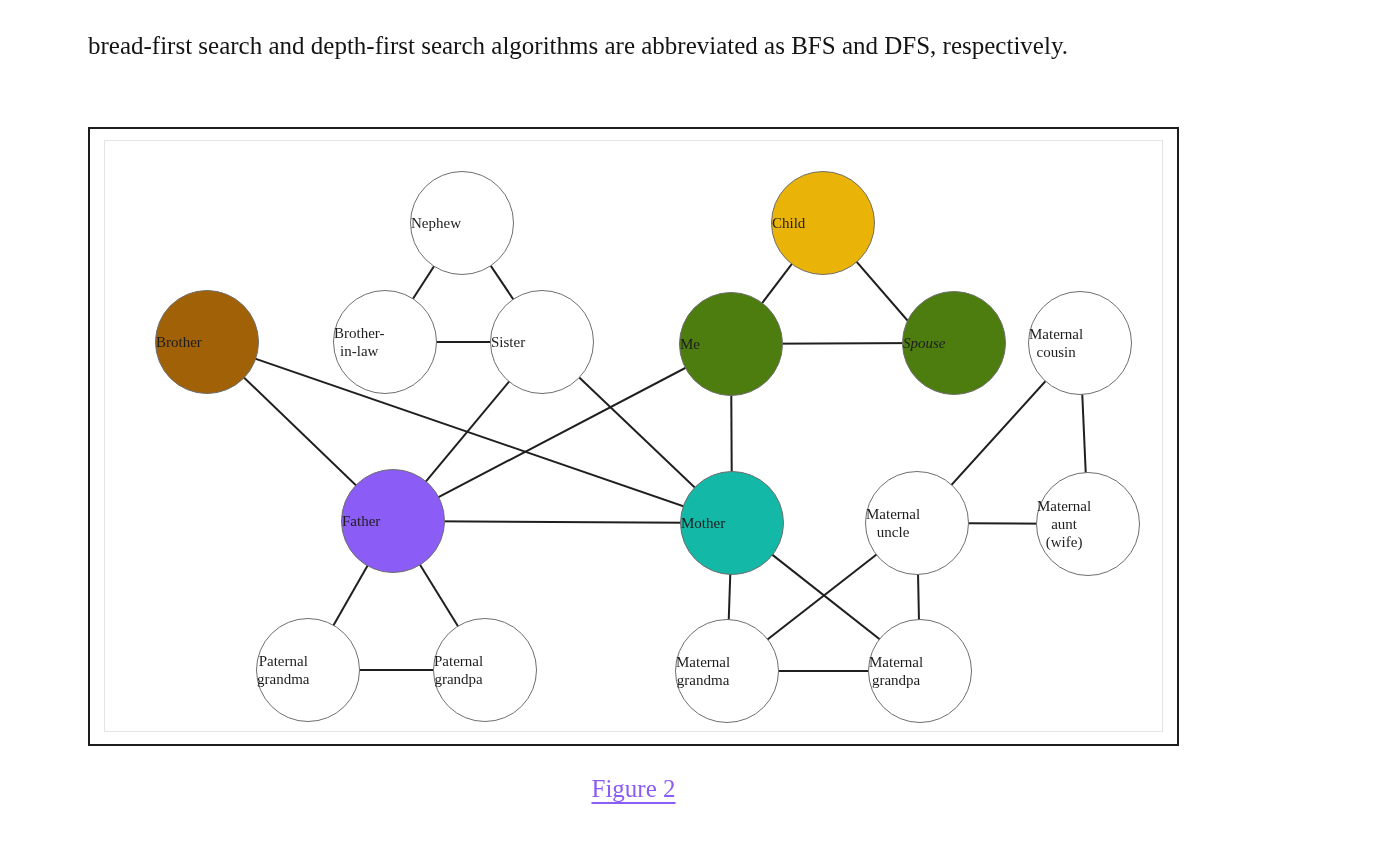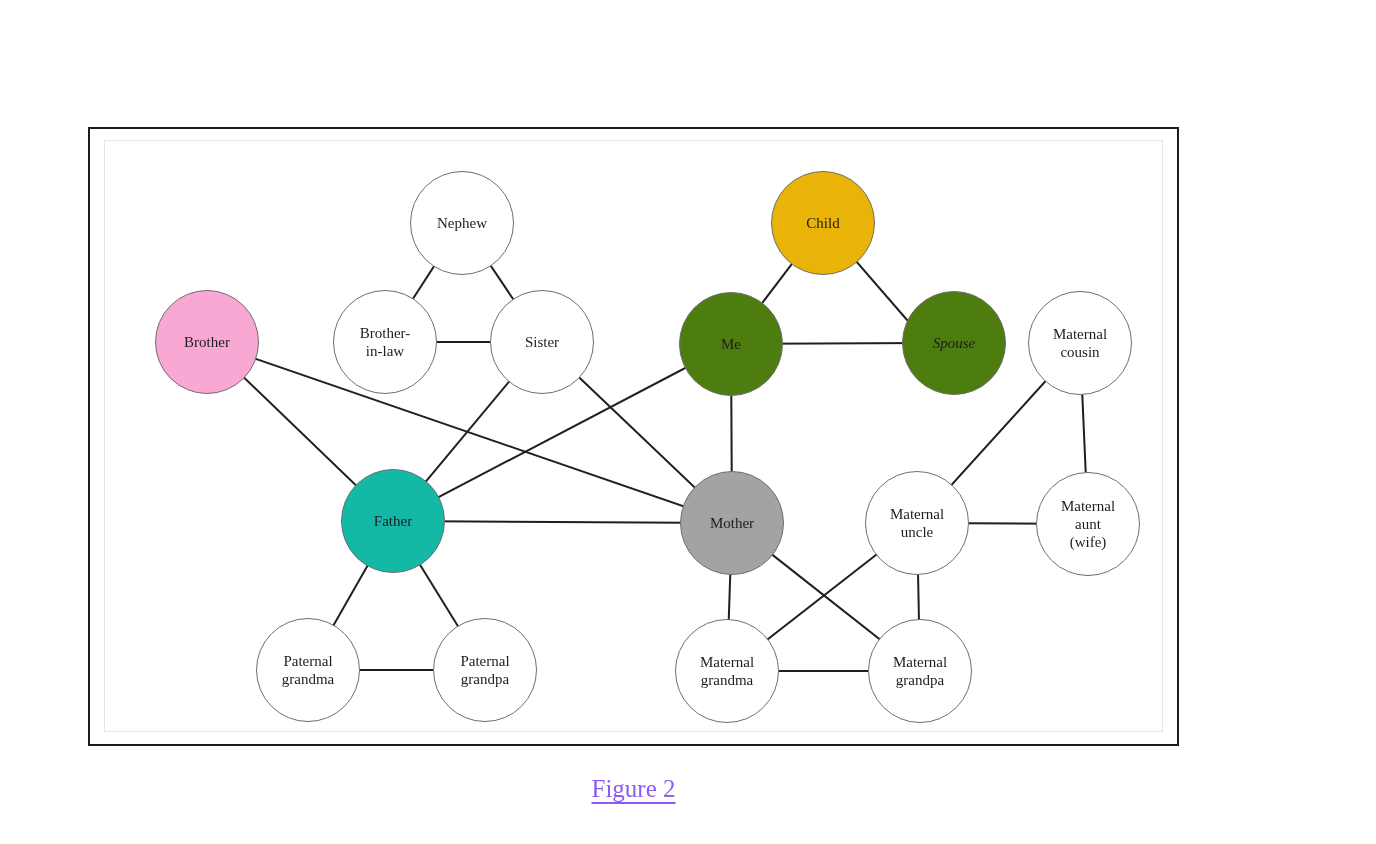"bread-first search and depth-first" div.intro-line { html: none -> <div>bread-first search and depth-first search algorithms are abbreviated as BFS and DFS, respectively.</div> }
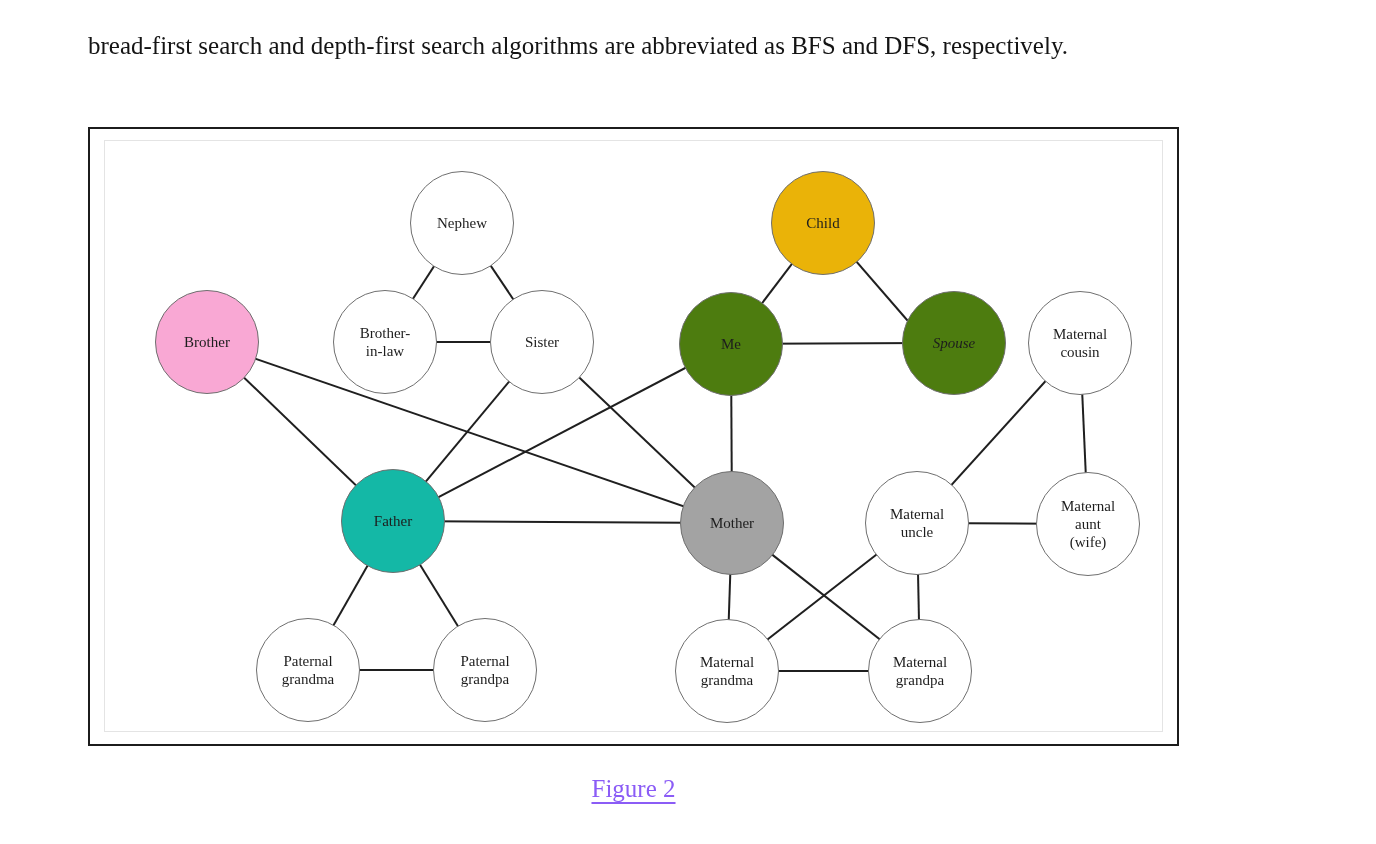"Nephew" #nodes-layer .node { justify-content: center -> none }
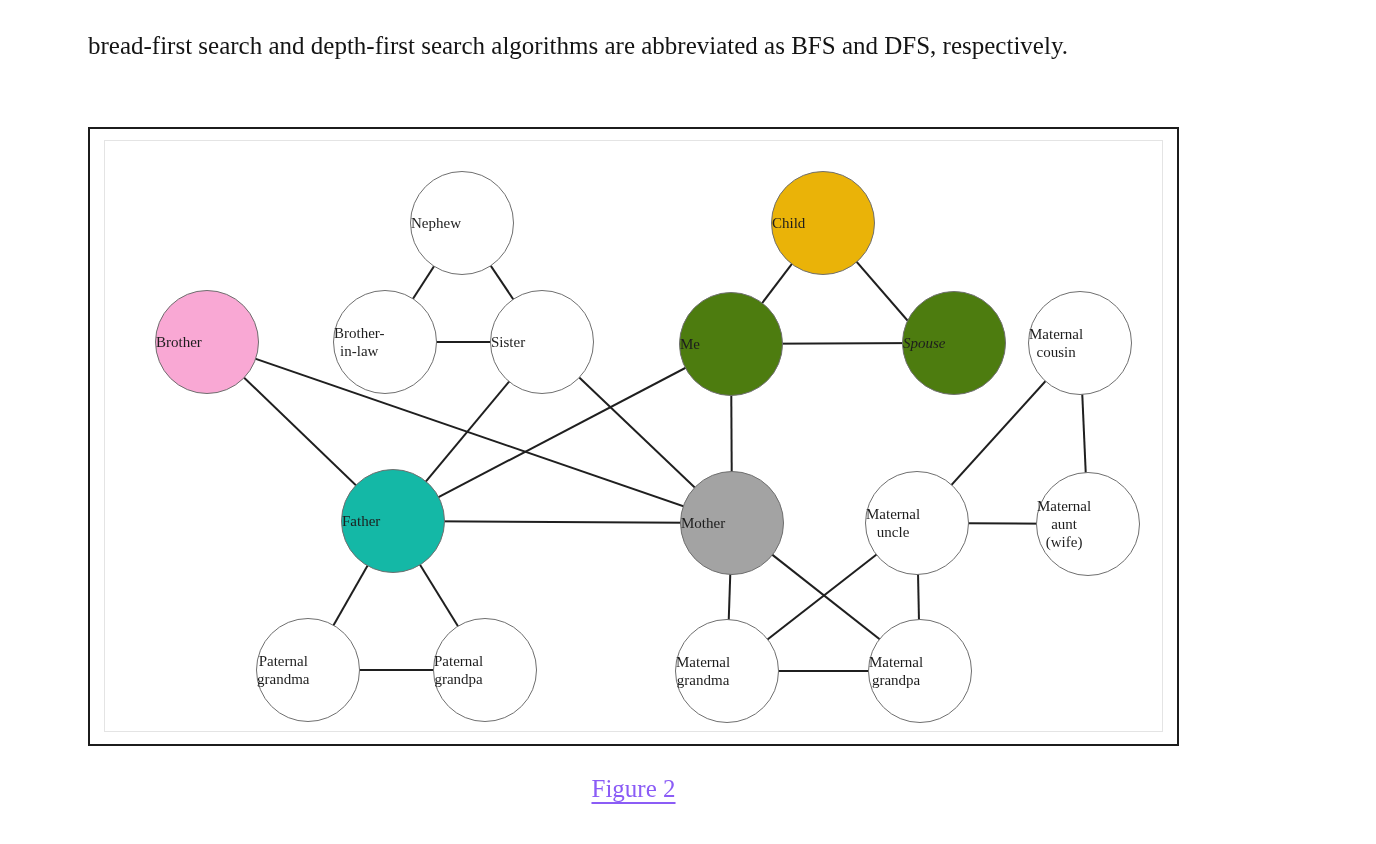"Brother" div.node { background: #f9a8d4 -> #a16207 }
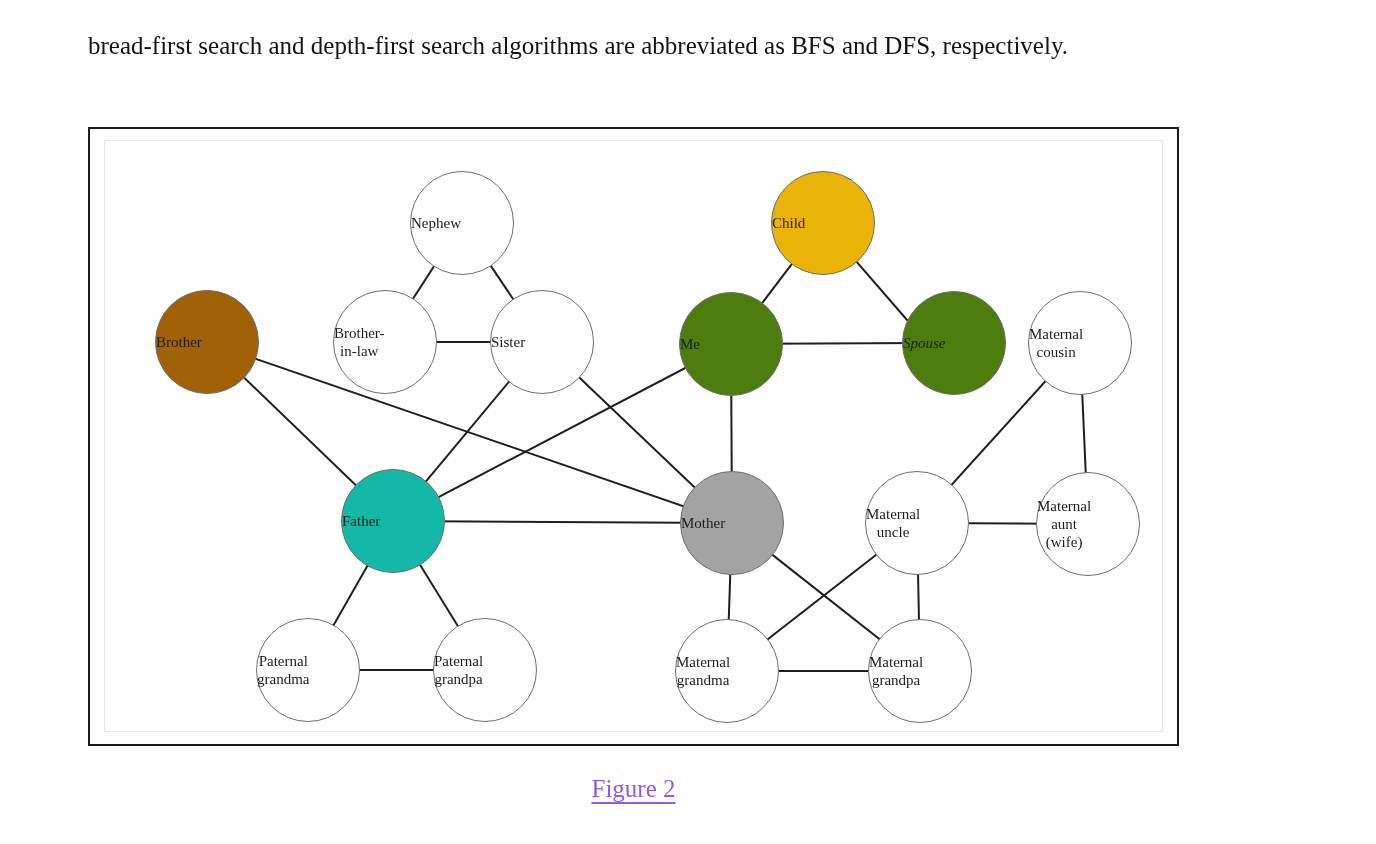"Father" div.node { background: #14b8a6 -> #8b5cf6 }
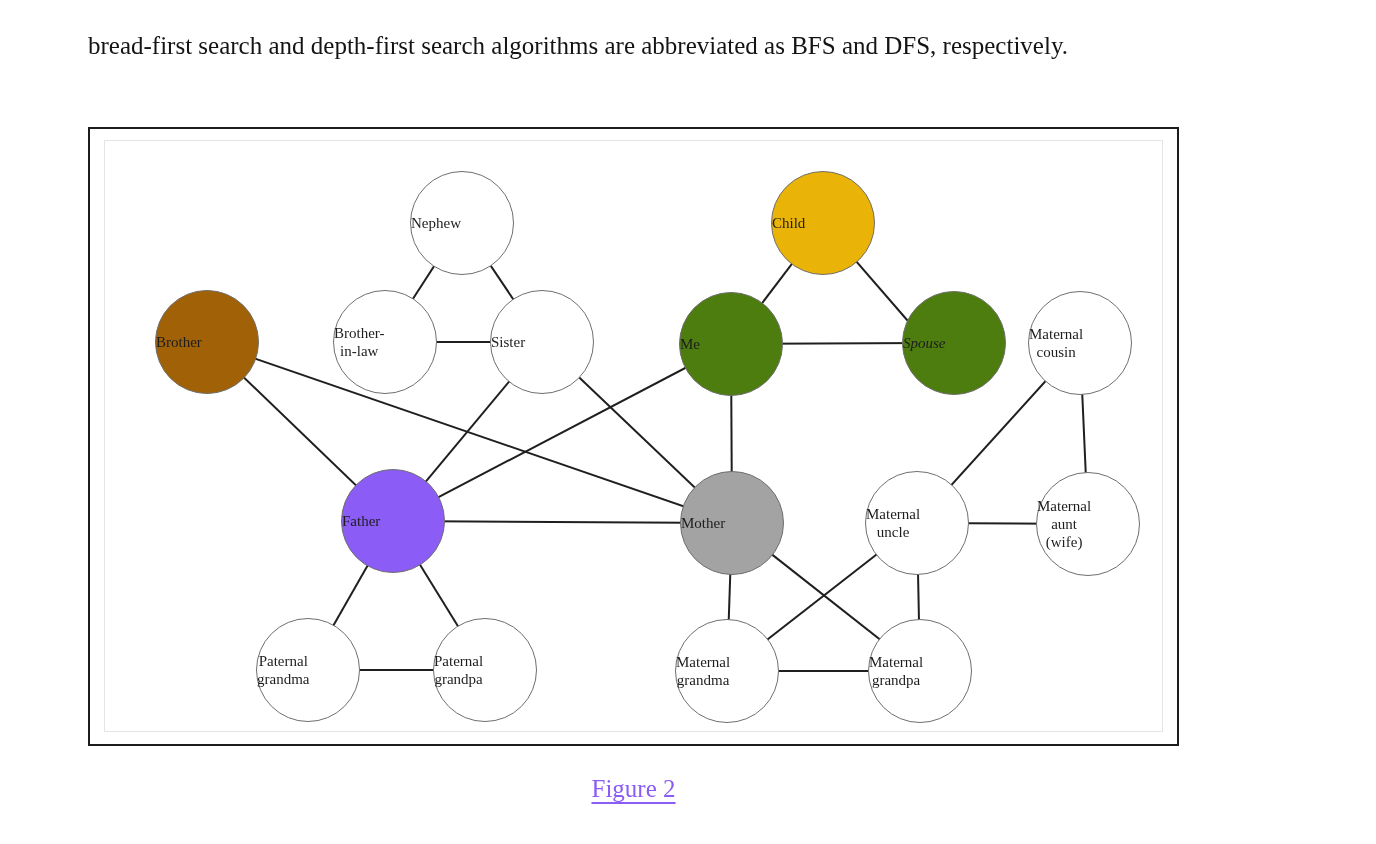"Mother" div.node { background: #a3a3a3 -> #14b8a6 }
